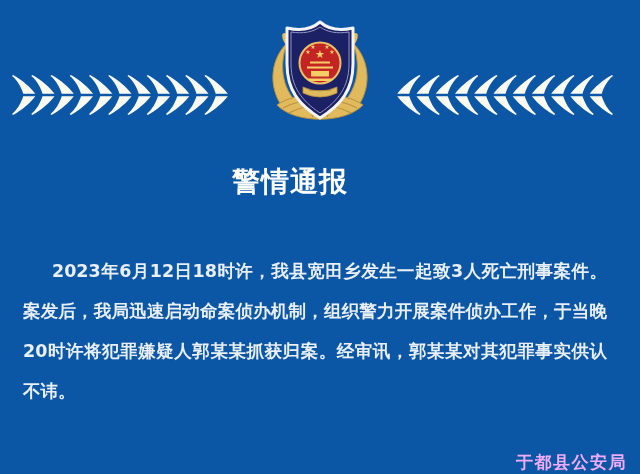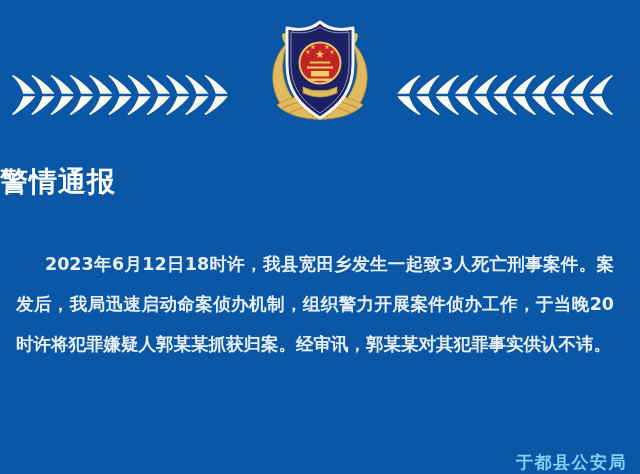"警情通报" .title { text-align: left -> center }
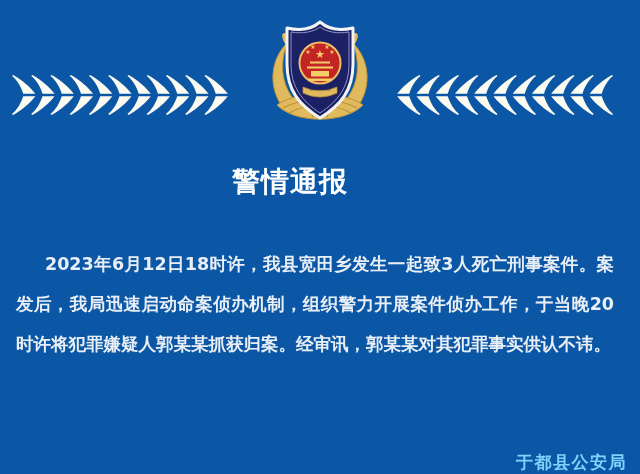"2023年6月12日18时许，我县宽田乡发生一起致3人死亡刑事案件。案发后，我局" .content p { margin: 8px -> 15px }
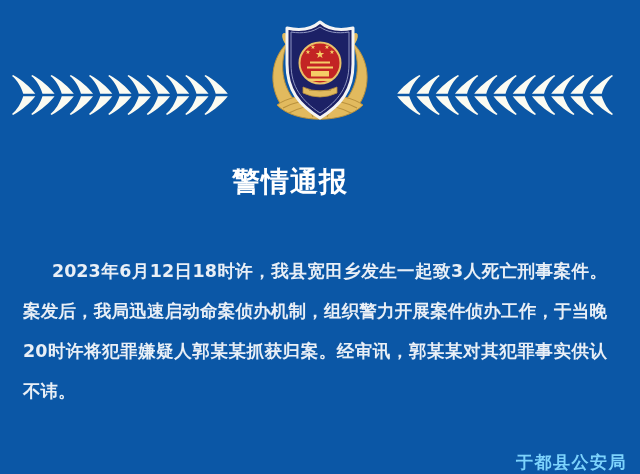"于都县公安局" .signature { color: #7dd3fc -> #f0abfc }
